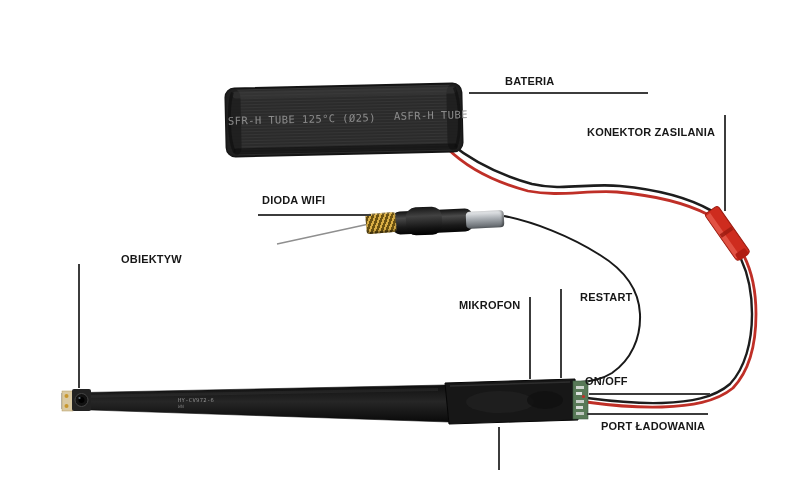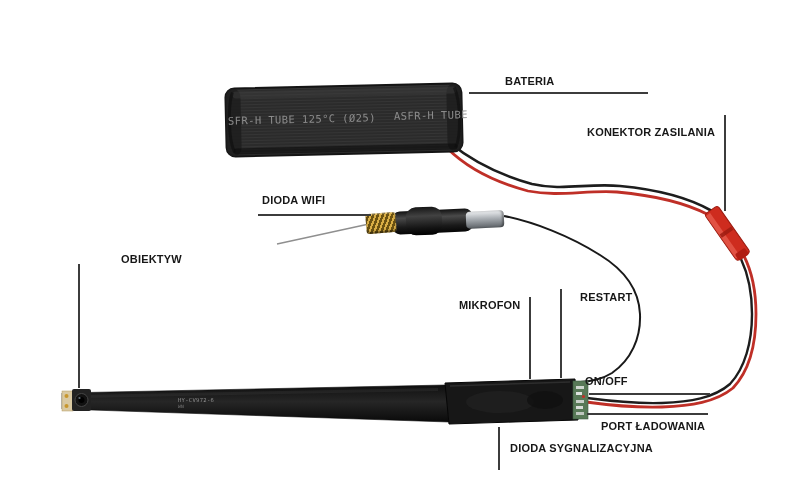"DIODA SYGNALIZACYJNA" div.label { html: <div>DIODA SYGNALIZACYJNA</div> -> none }
